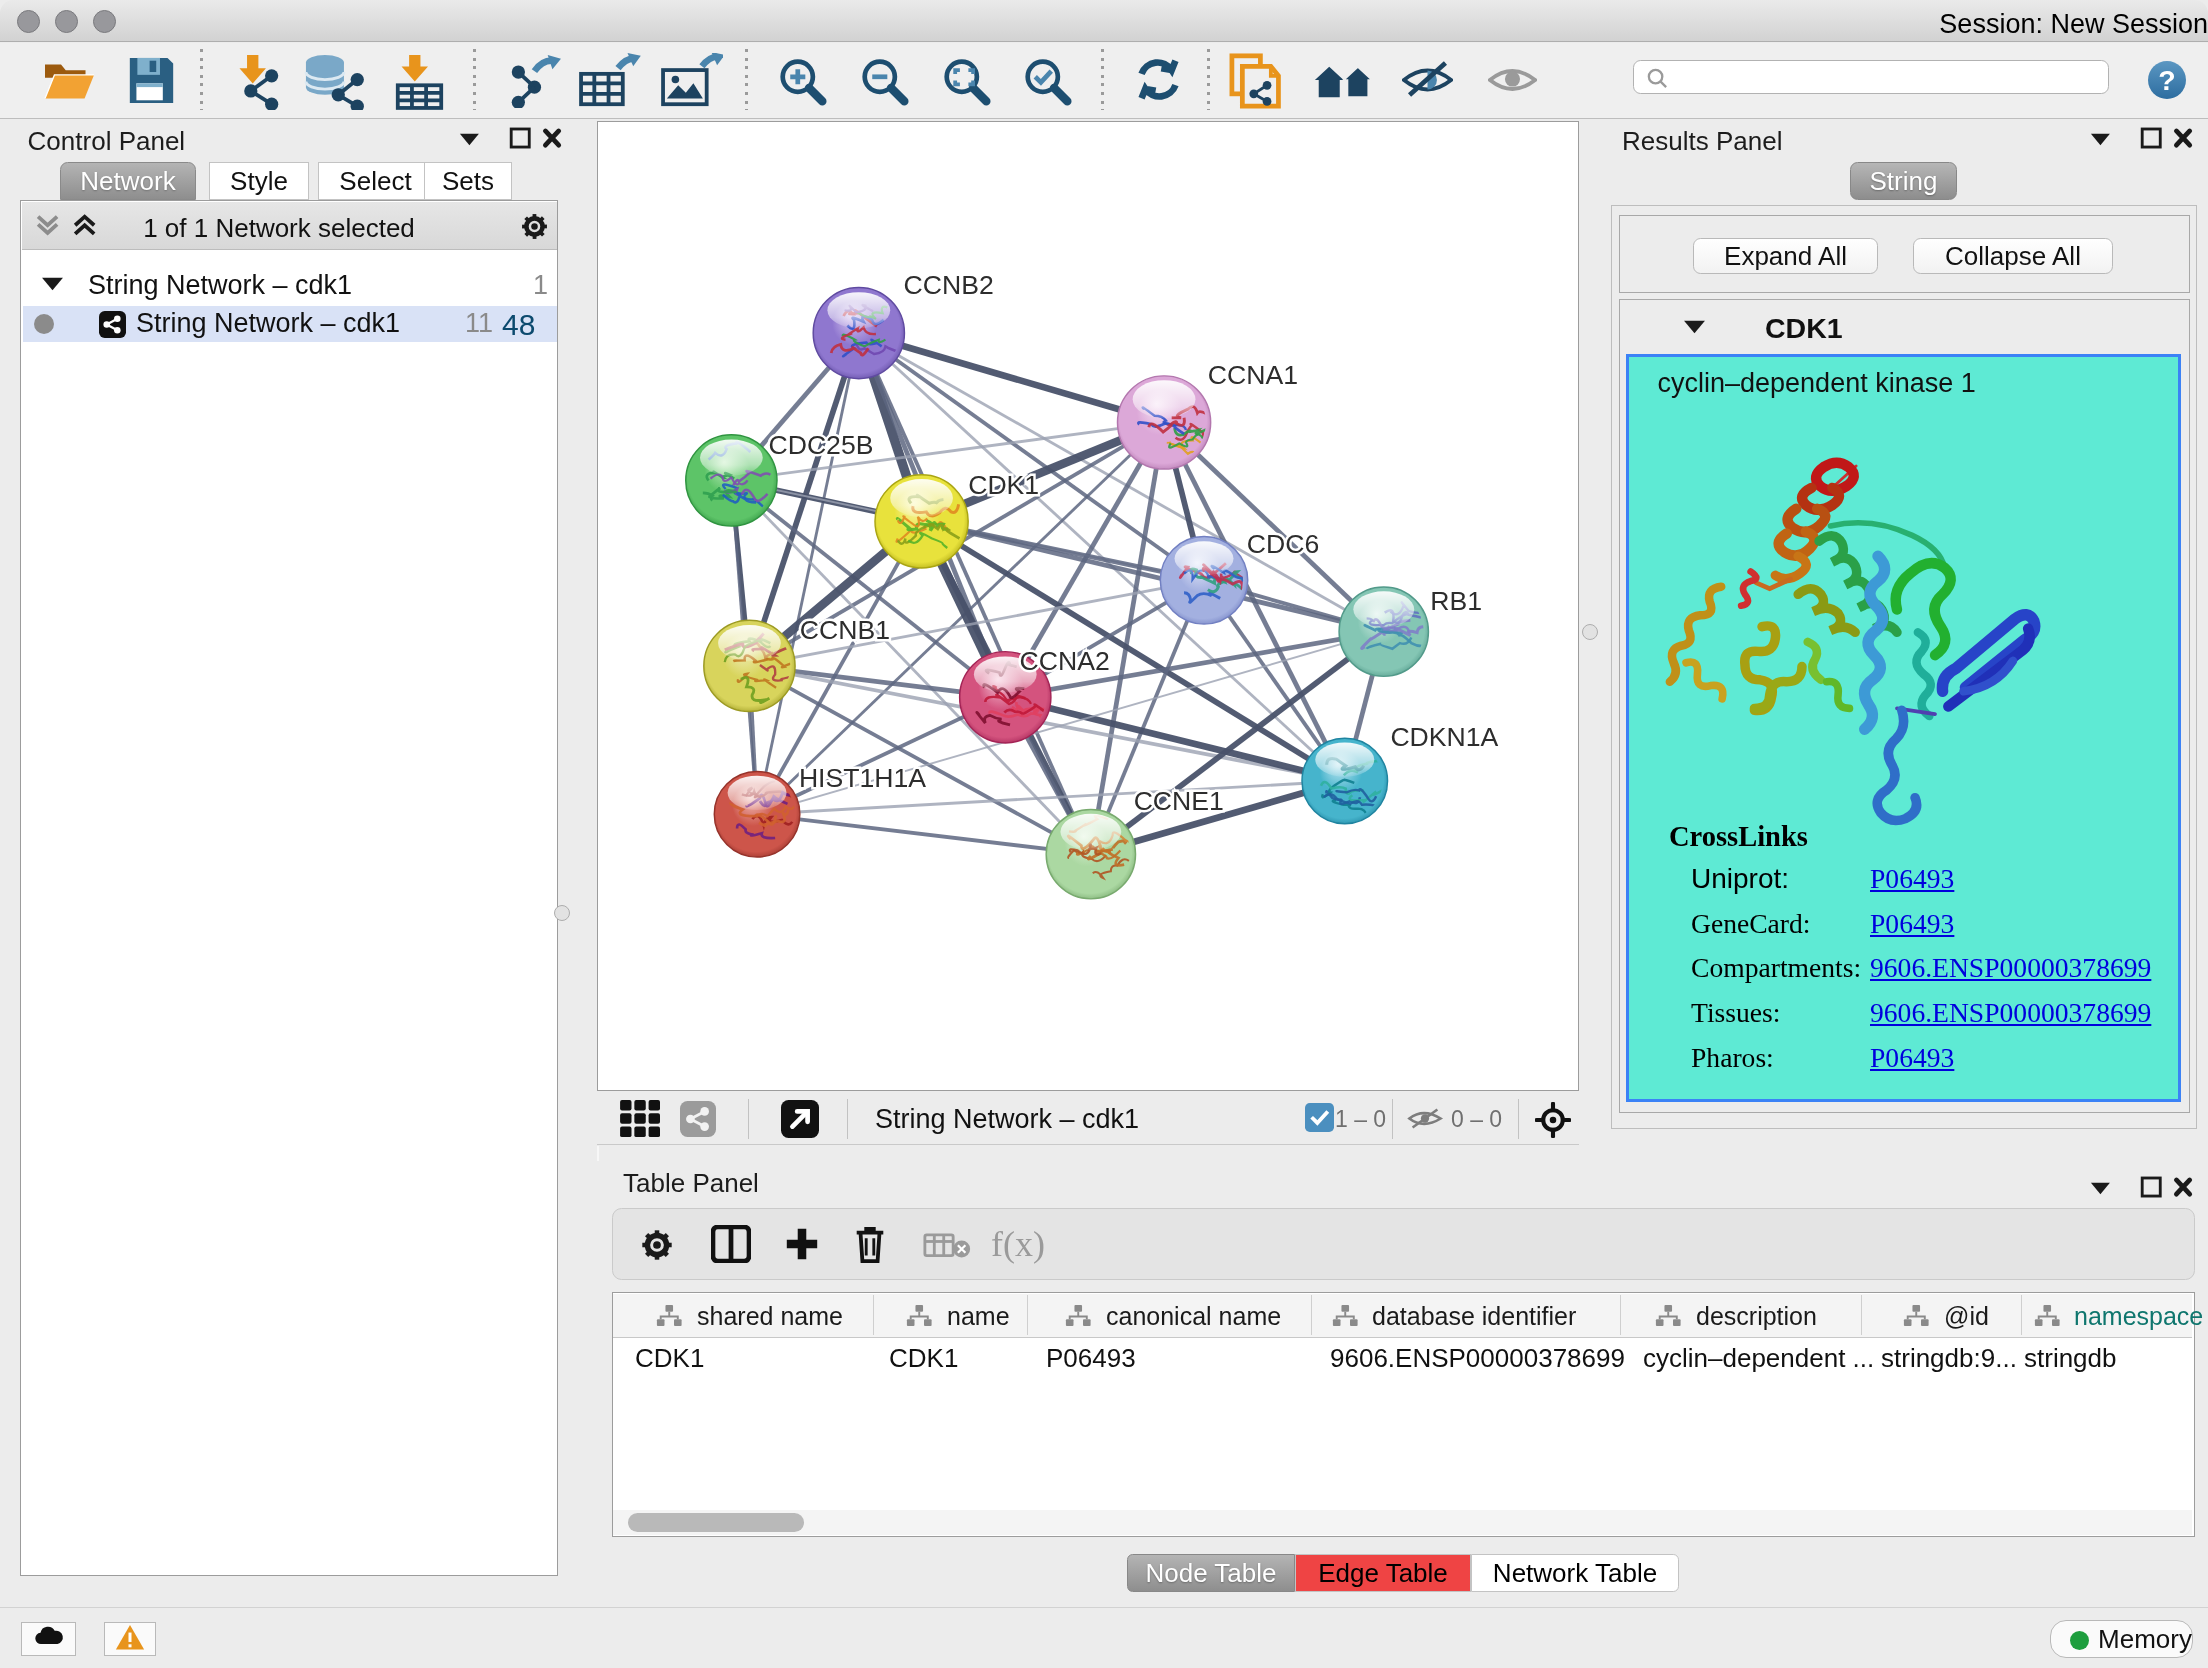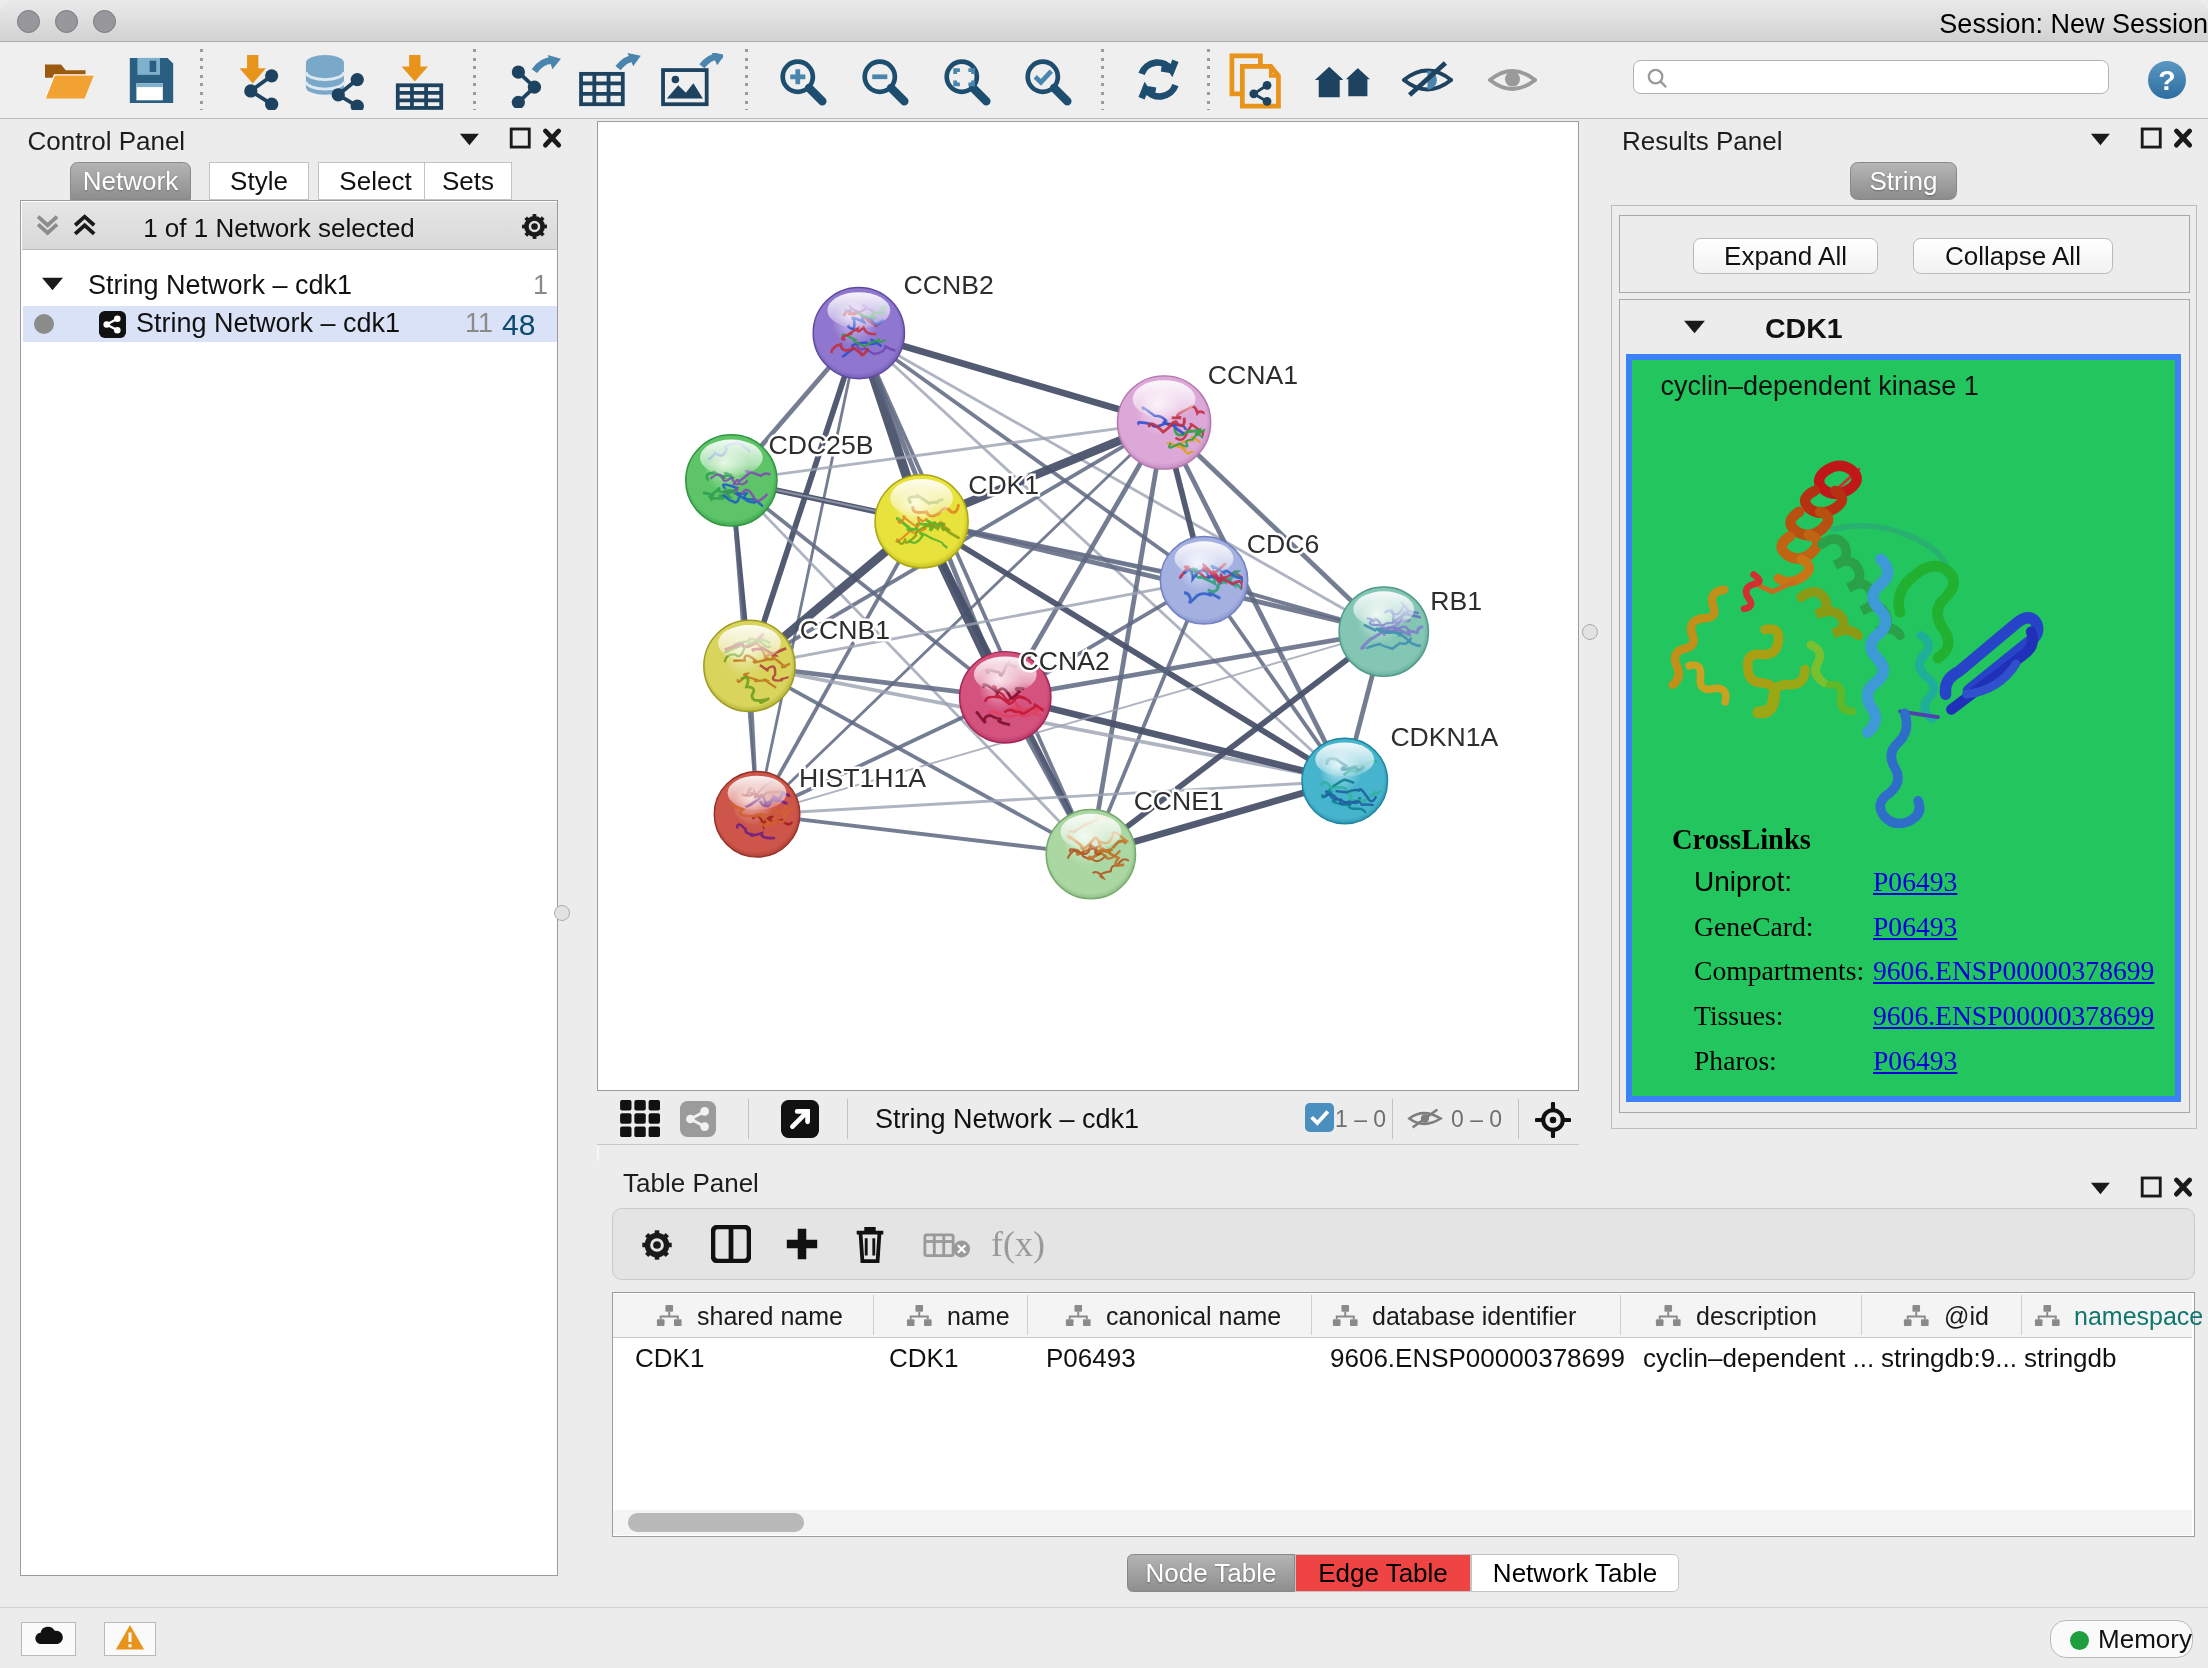"Network" div.tab { left: 70px -> 60px; width: 121px -> 136px }
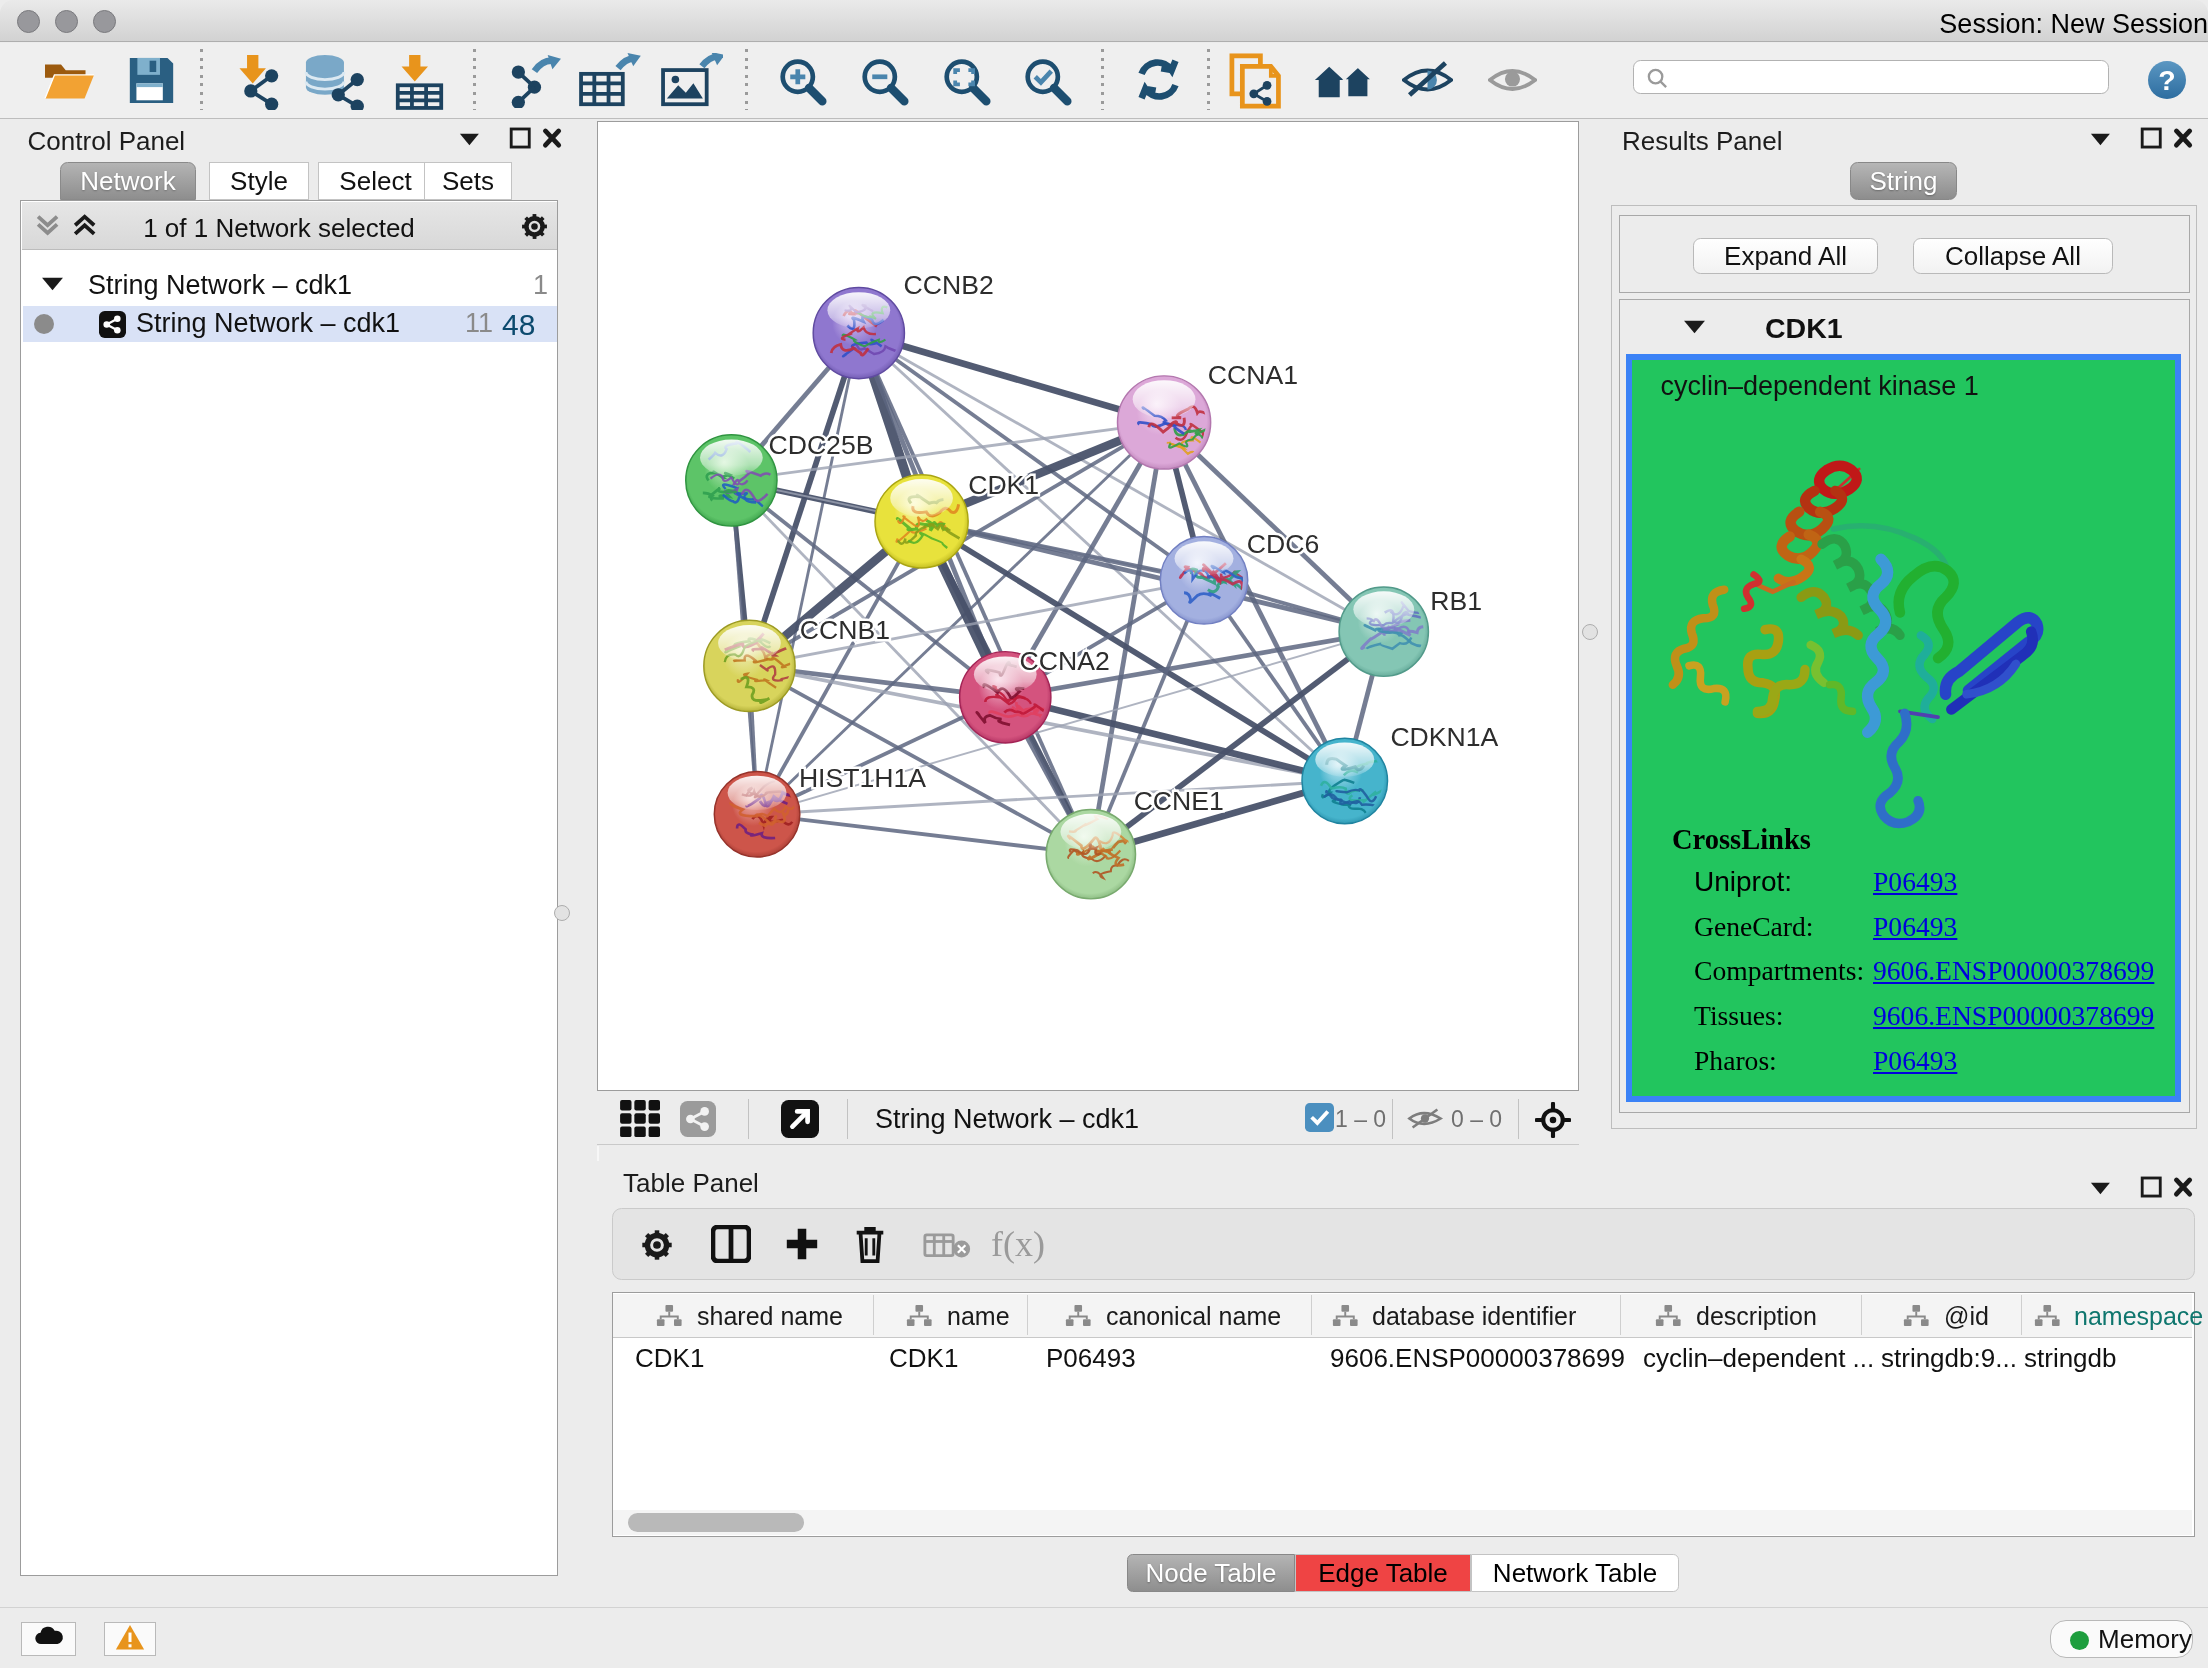"cyclin–dependent kinase 1" div.abs { background: #22c55e -> #5eead4; border: 6px solid #3b82f6 -> 3px solid #3b82f6 }
